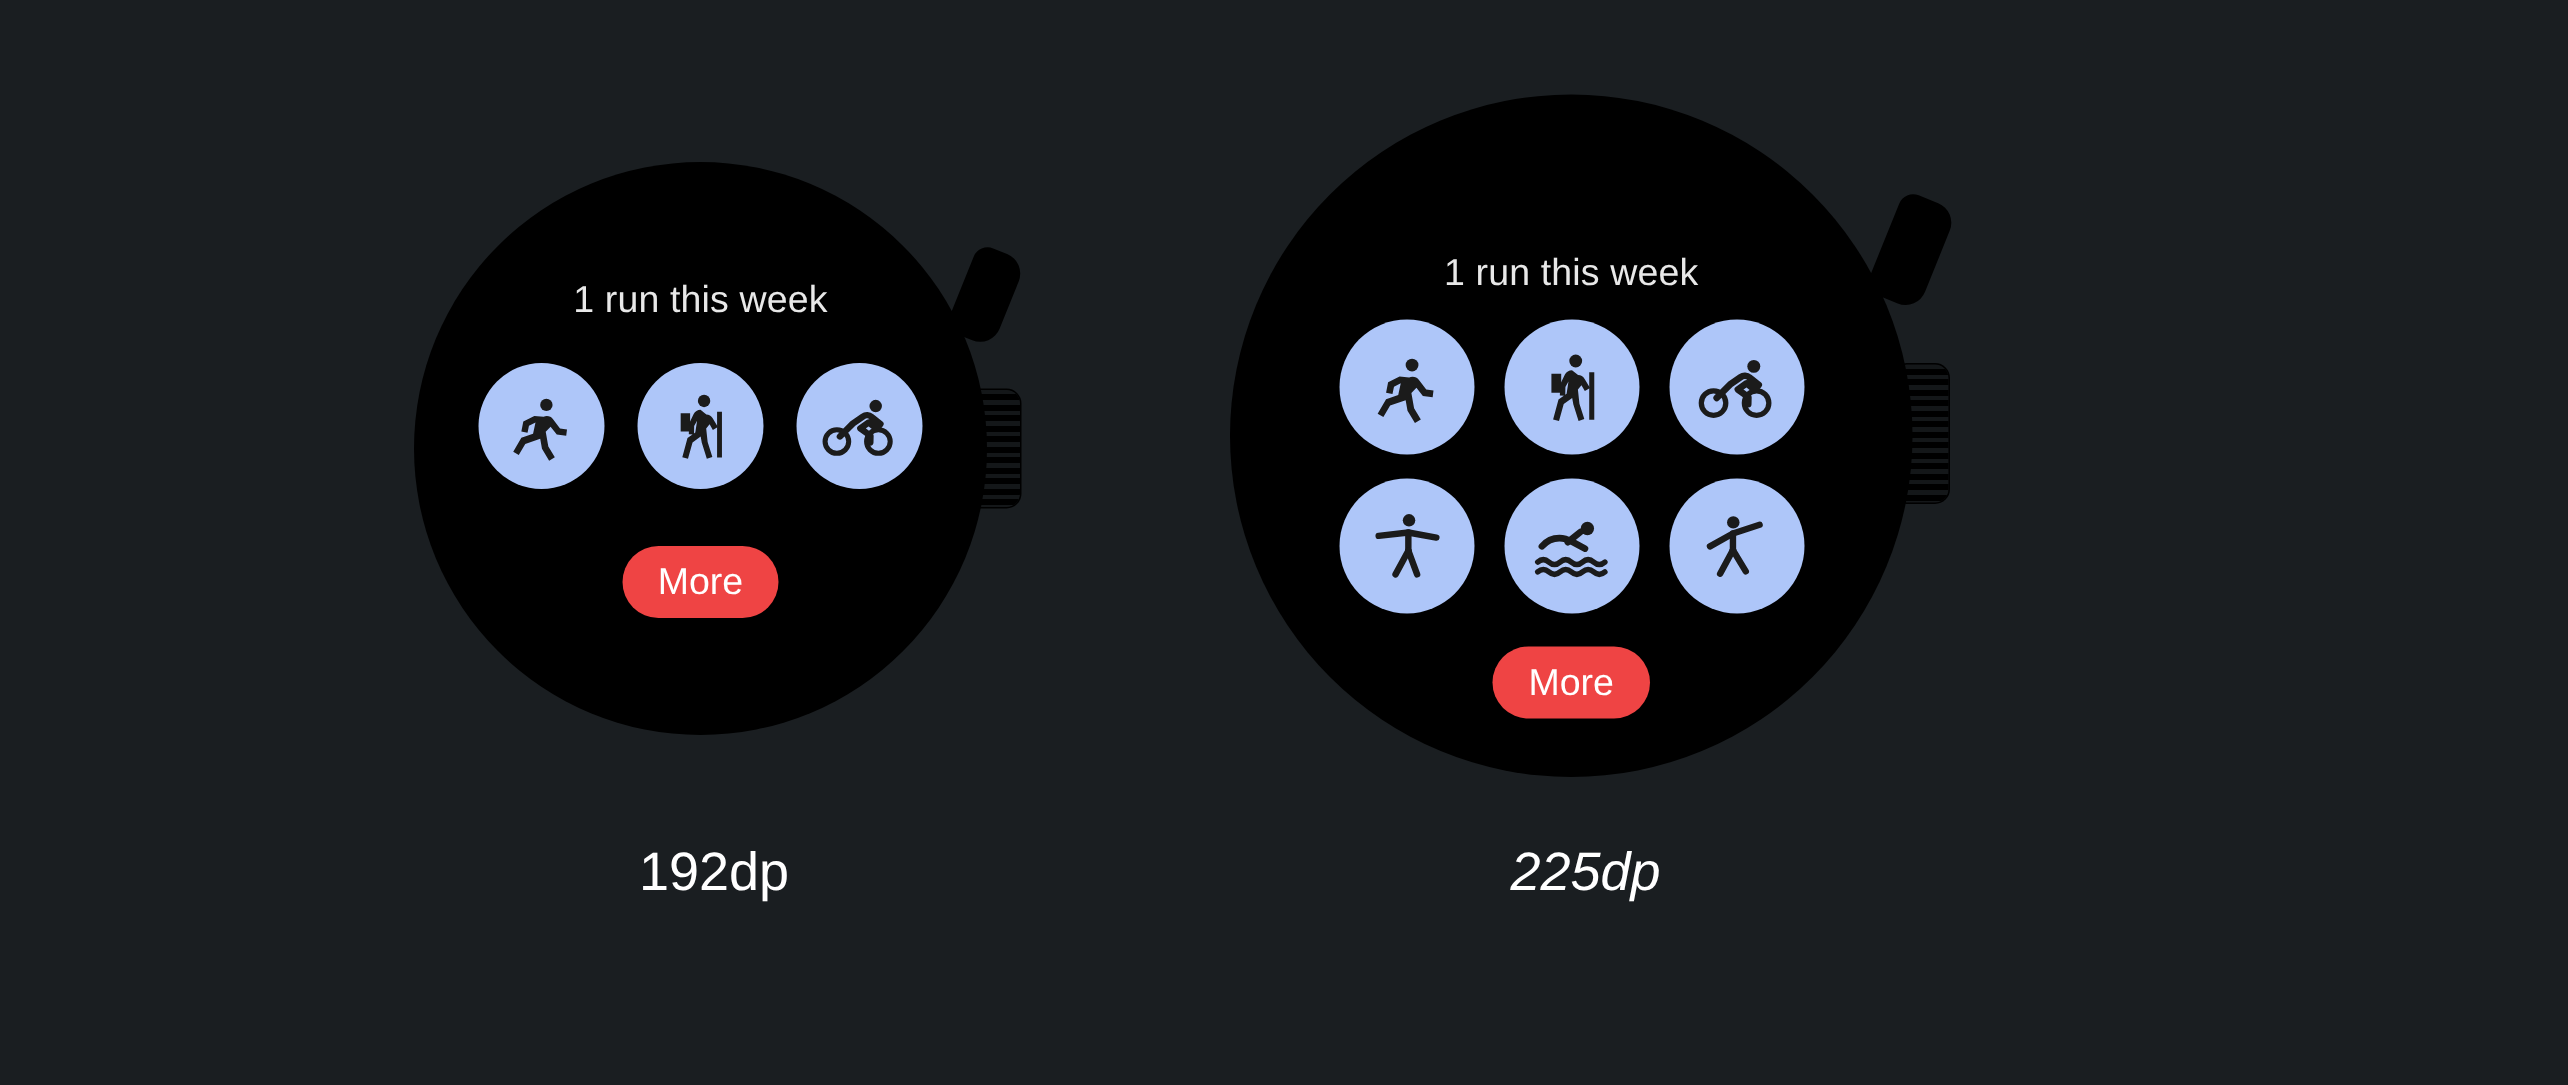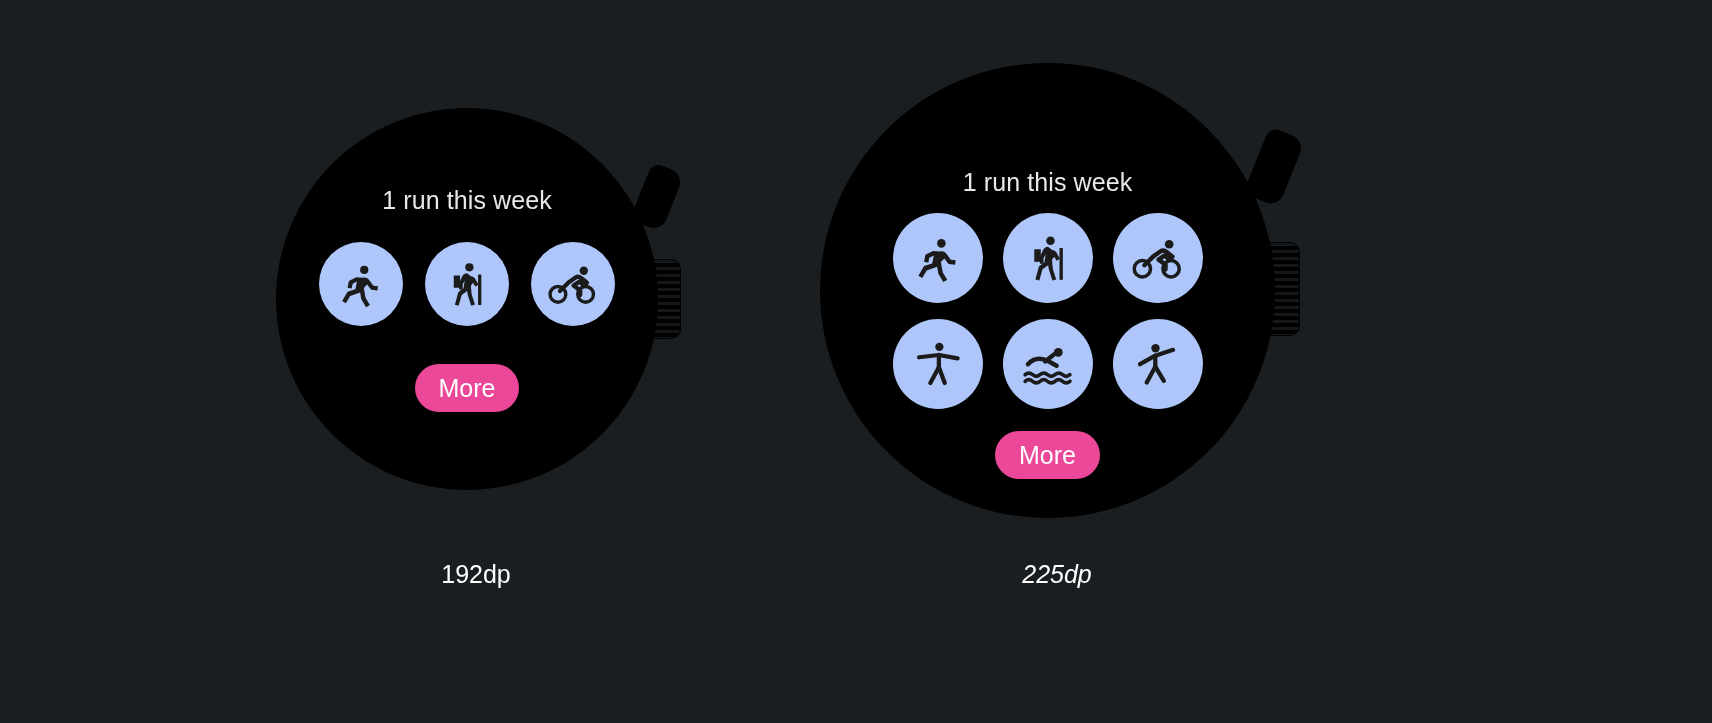"More" .more-btn { background: #ec4899 -> #ef4444 }
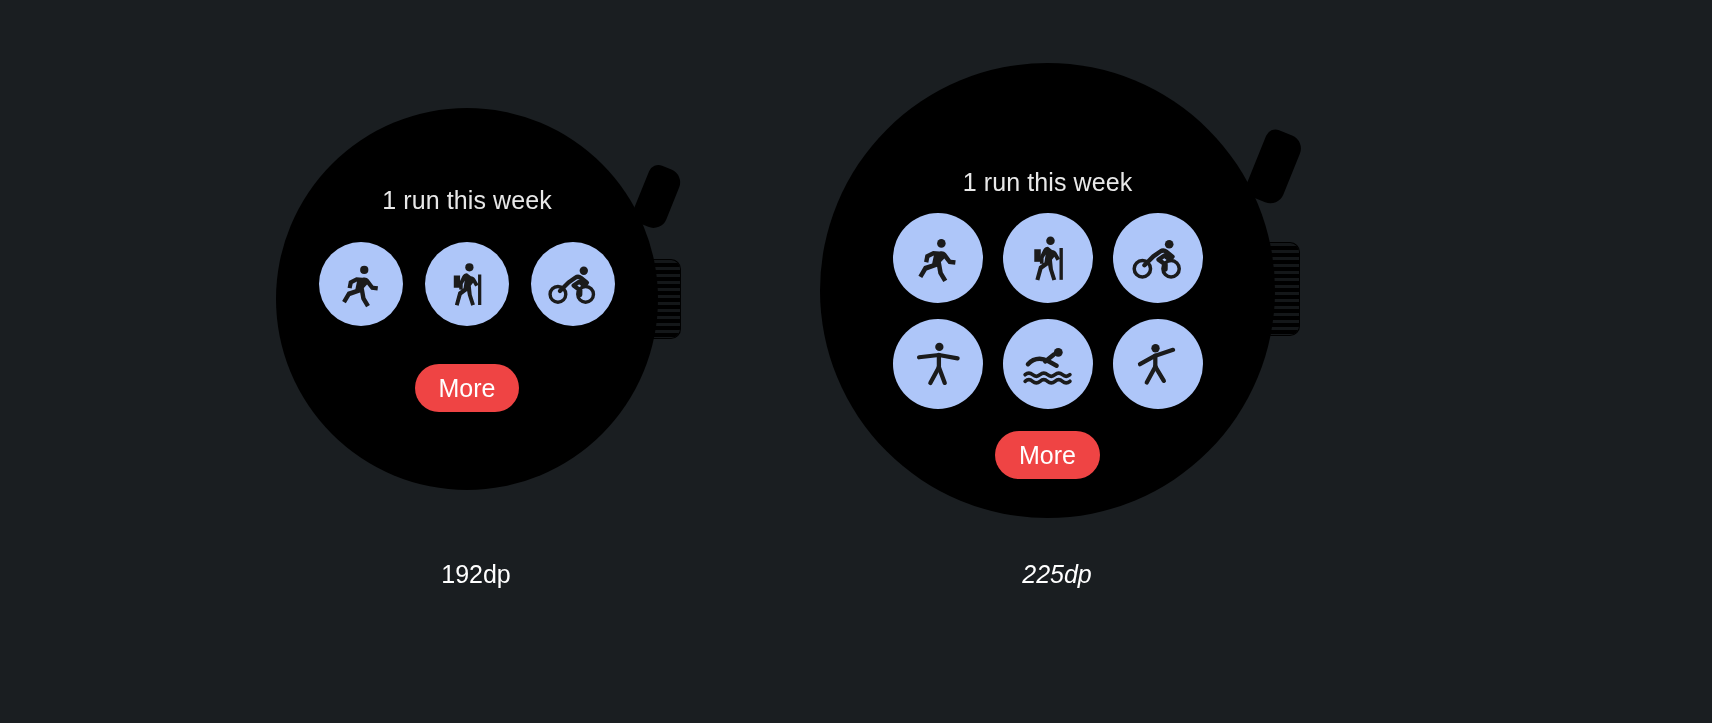"192dp" .caption { font-size: 25px -> 36px }
